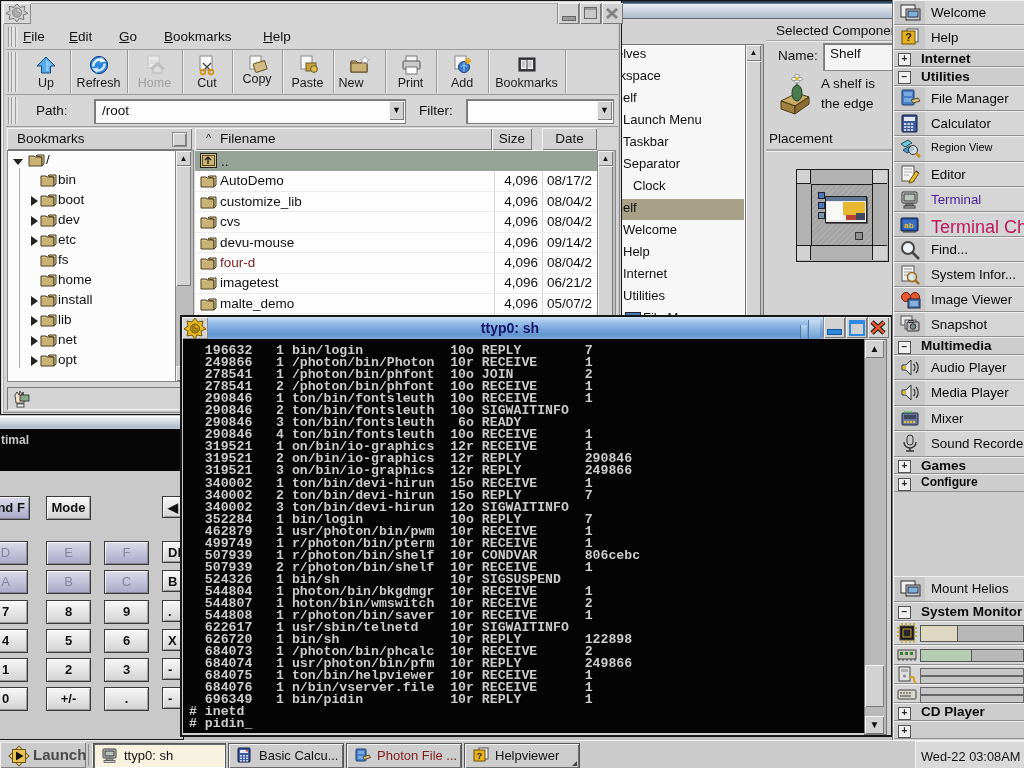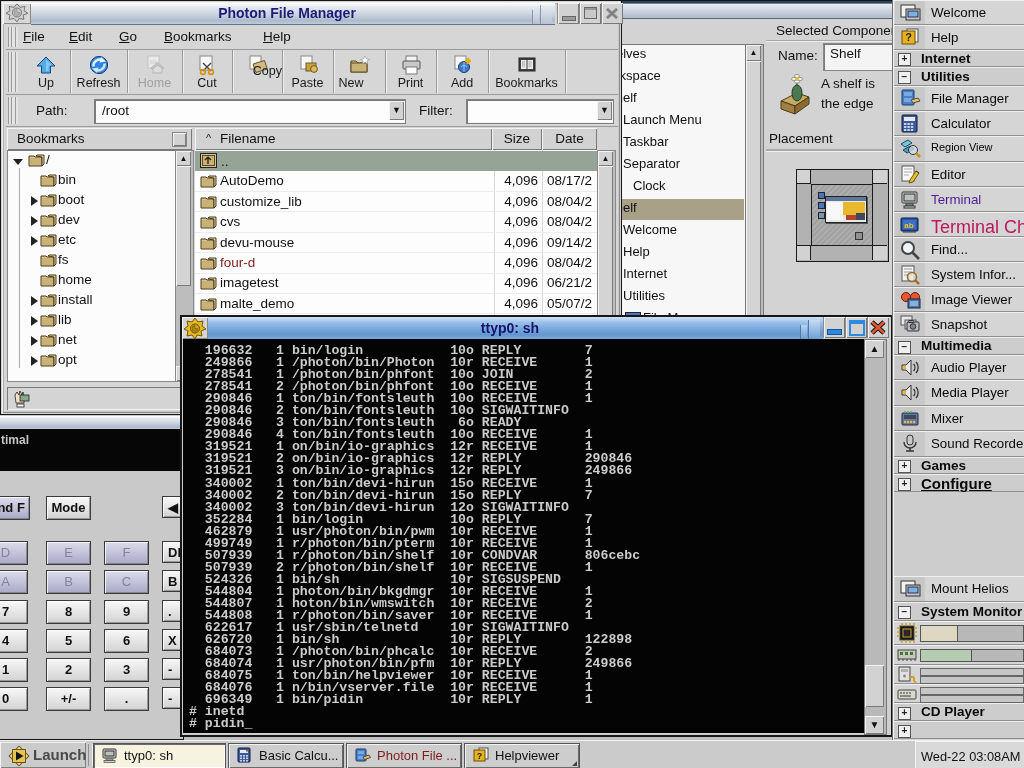"Photon File Manager" div.ab { html: <div> <div>Photon File Manager</div> <div></div> <div></div> </div> -> none }
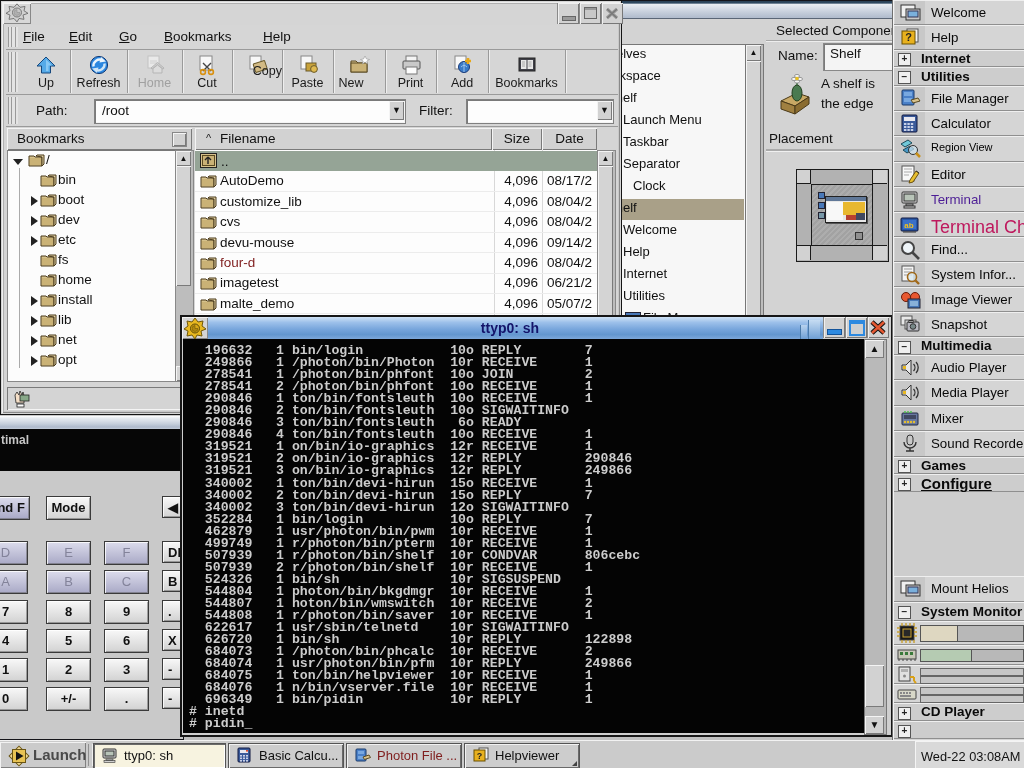"Copy" div.ab { text-align: right -> center; top: 14px -> 22px }
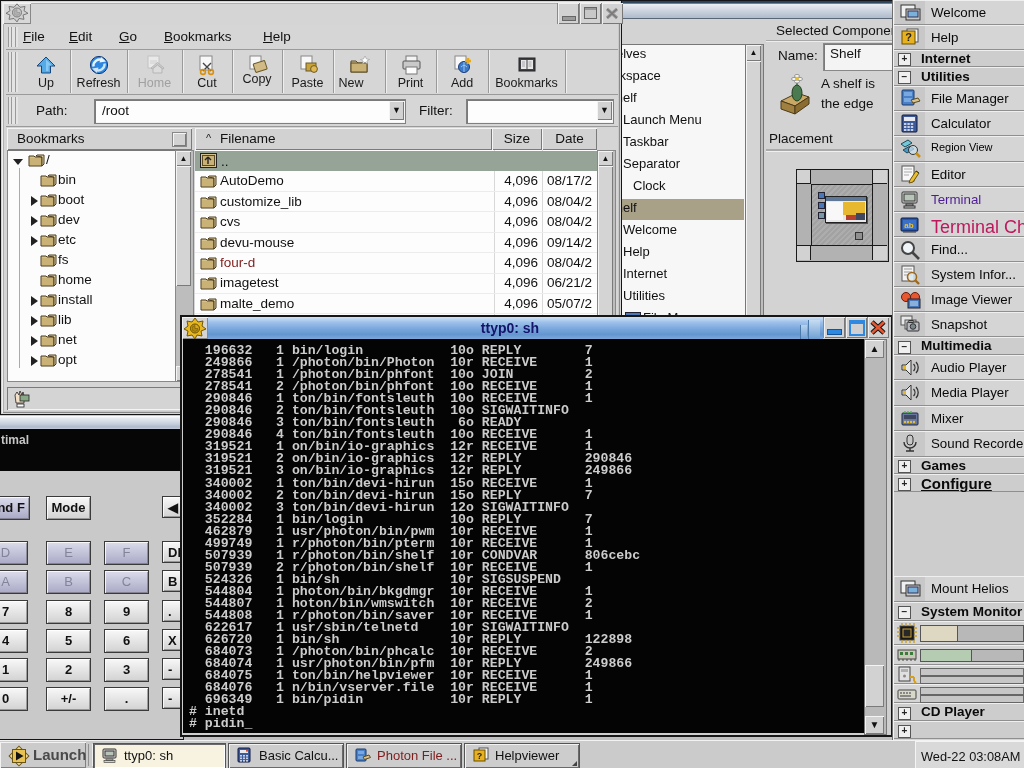"Size" div.ab { width: 50px -> 40px }
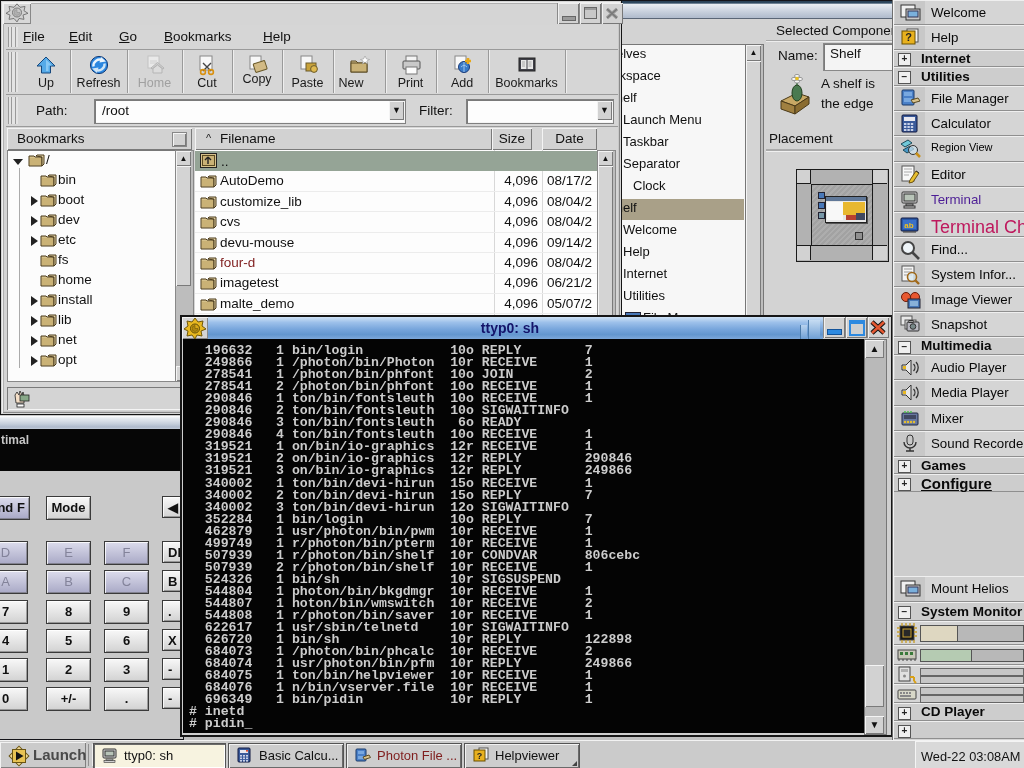"Configure" div.ab { font-size: 15px -> 12px; text-decoration: underline -> none }
